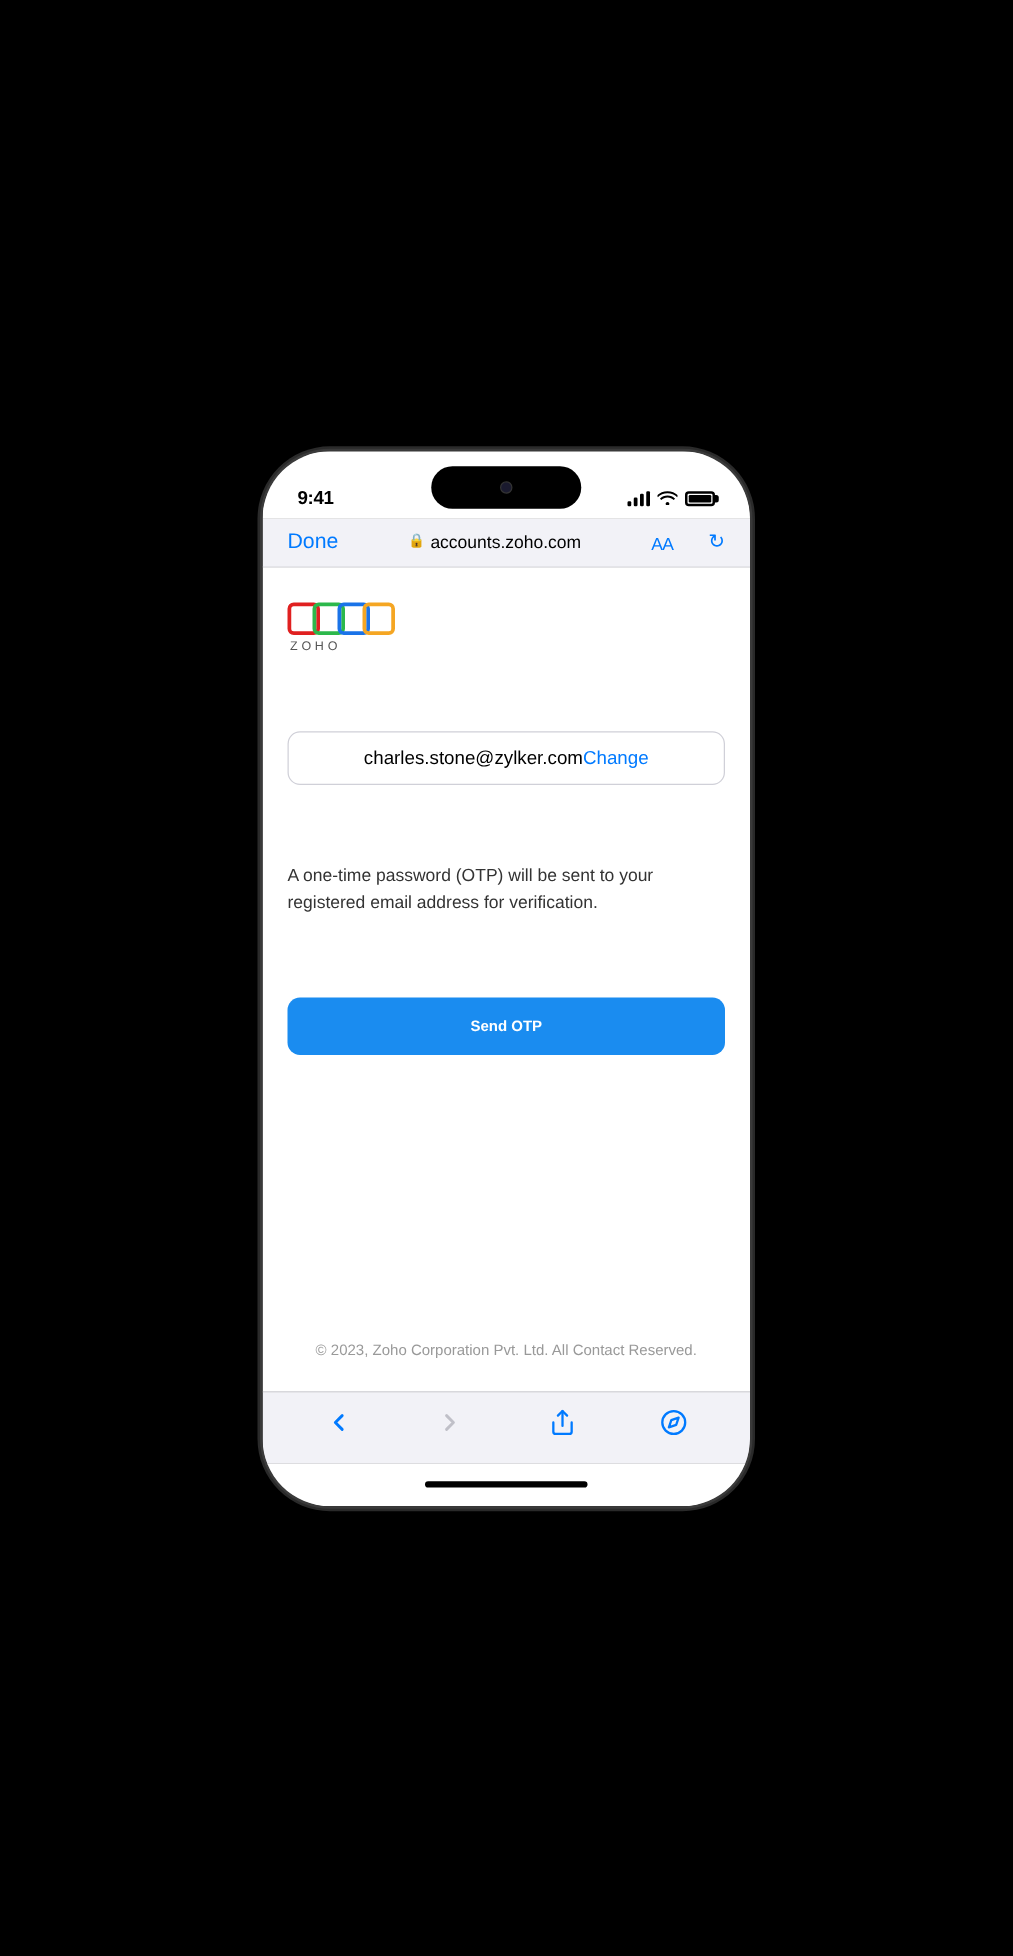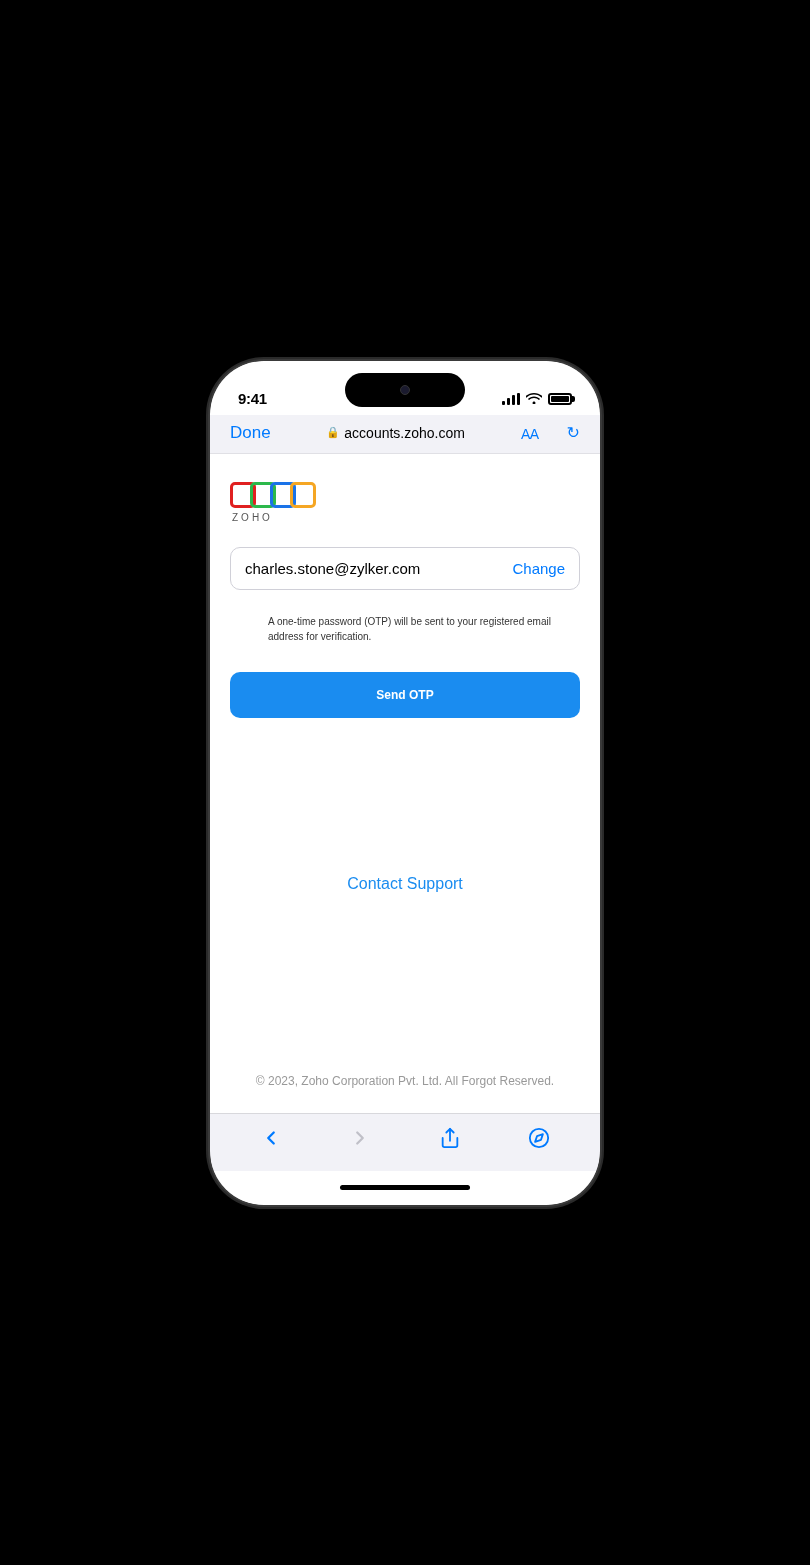"ZOHO" .page-body { gap: none -> 38px }
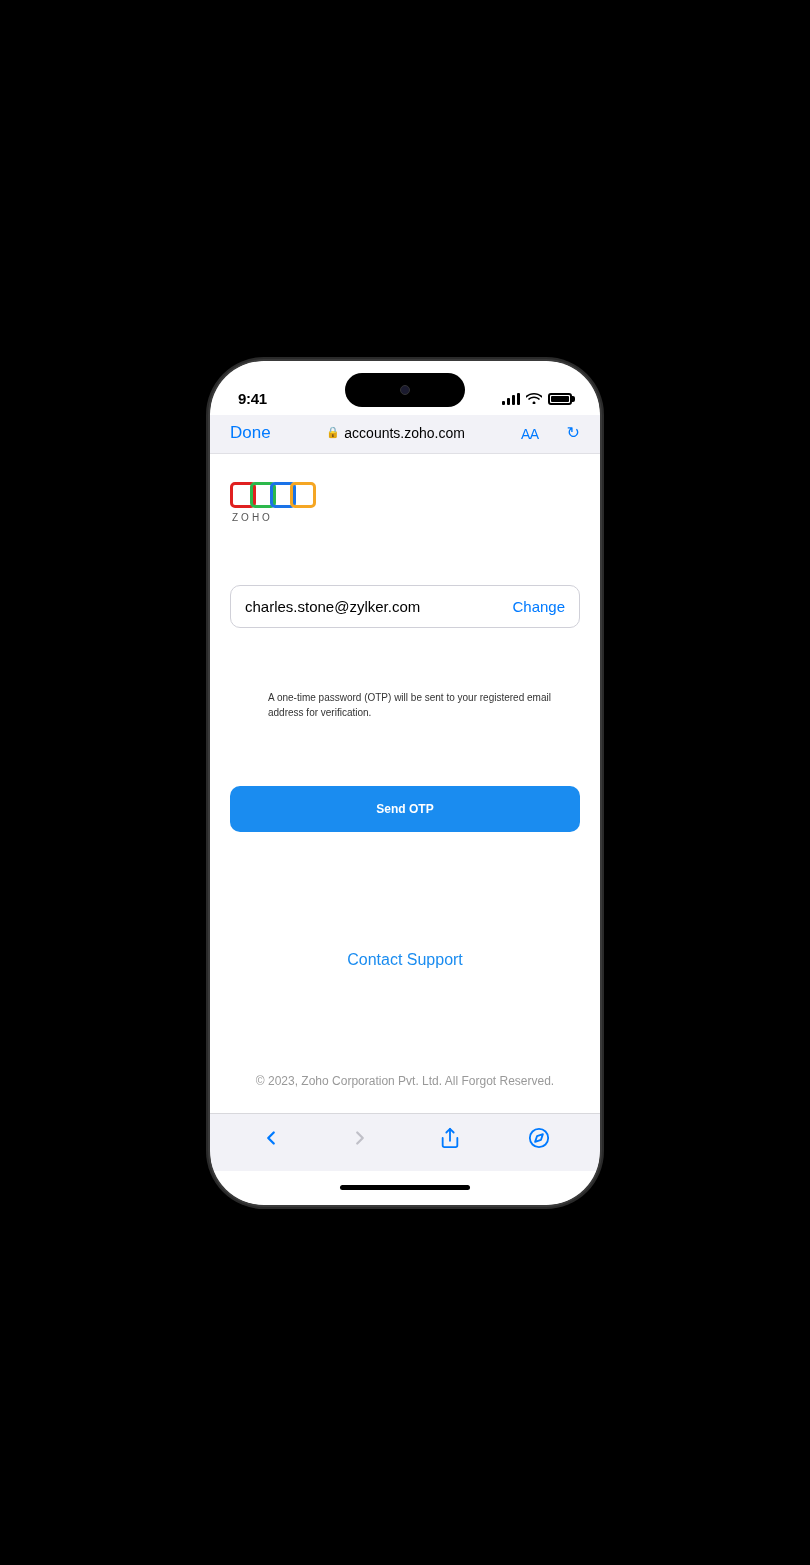"charles.stone@zylker.com" .email-field-row { justify-content: space-between -> center }
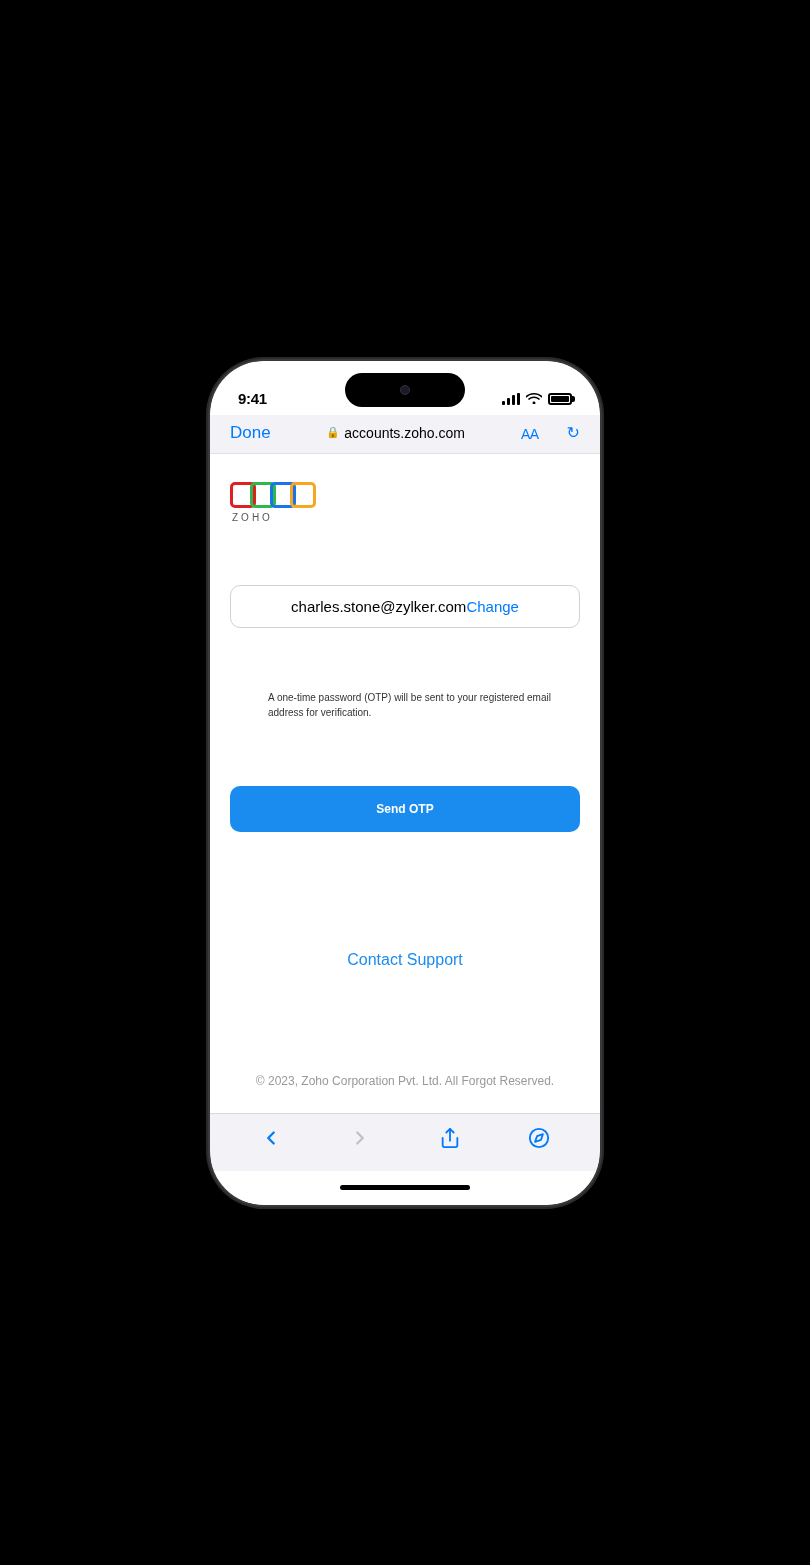"A one-time password (OTP) will" .forgot-description { font-size: 10px -> 14px; margin-left: 38px -> none }
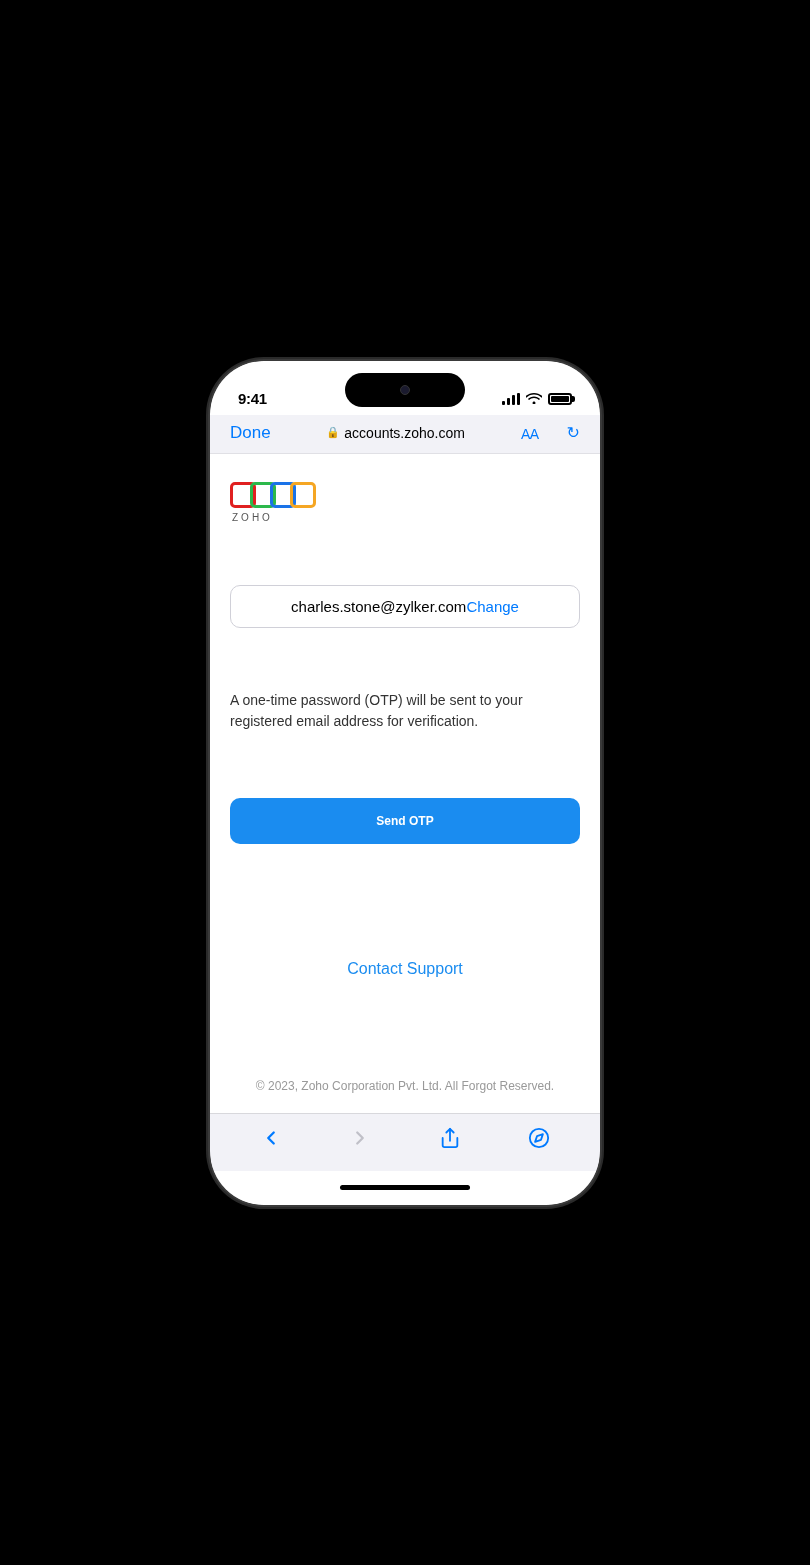"Contact Support" div.contact-support { html: <div> <a>Contact Support</a> </div> -> none }
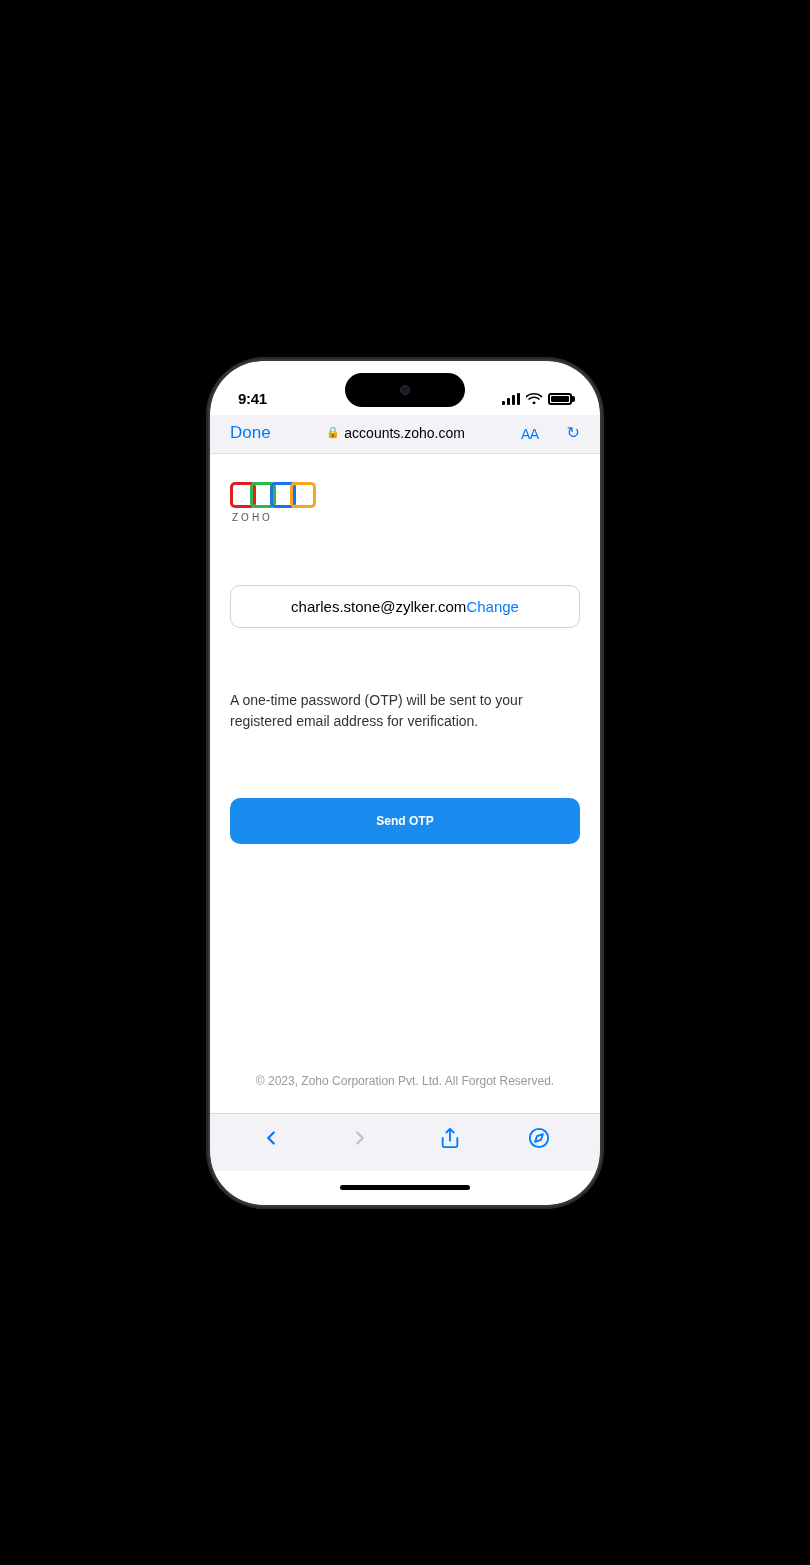"© 2023, Zoho Corporation Pvt." span.footer-text { text: Forgot -> Contact }
